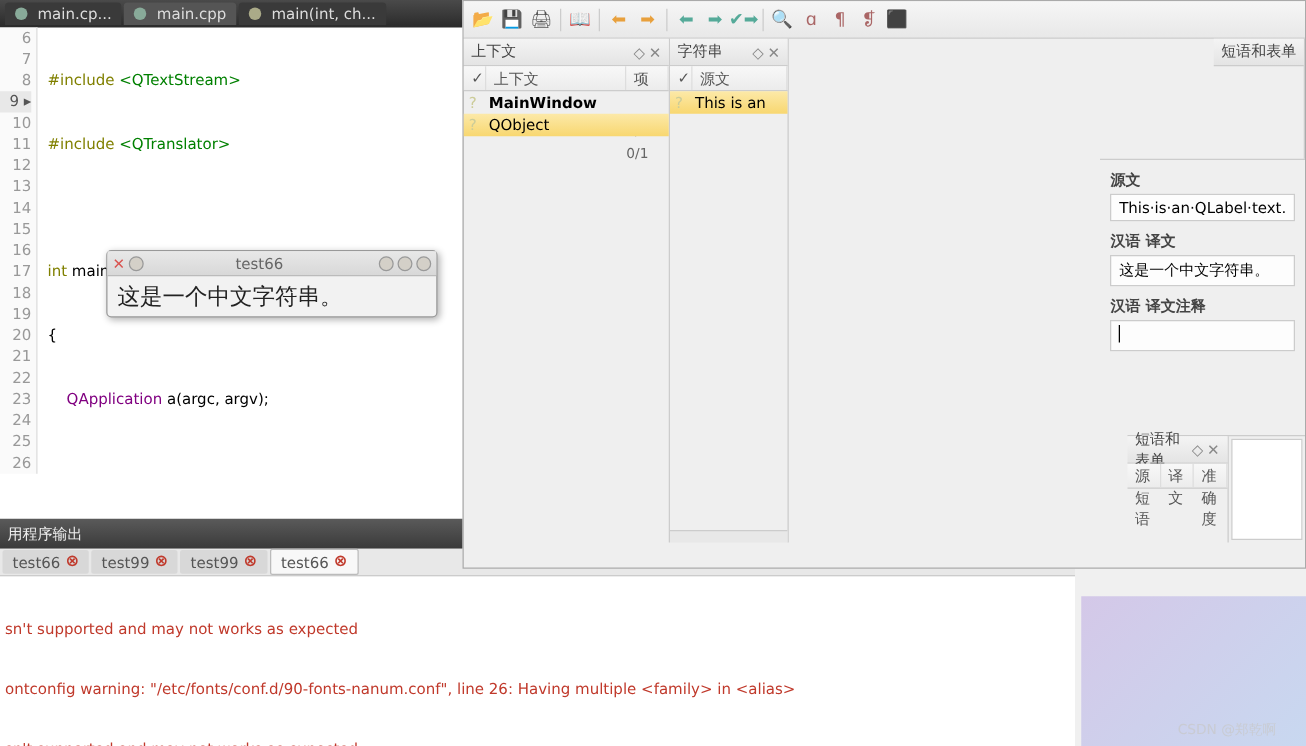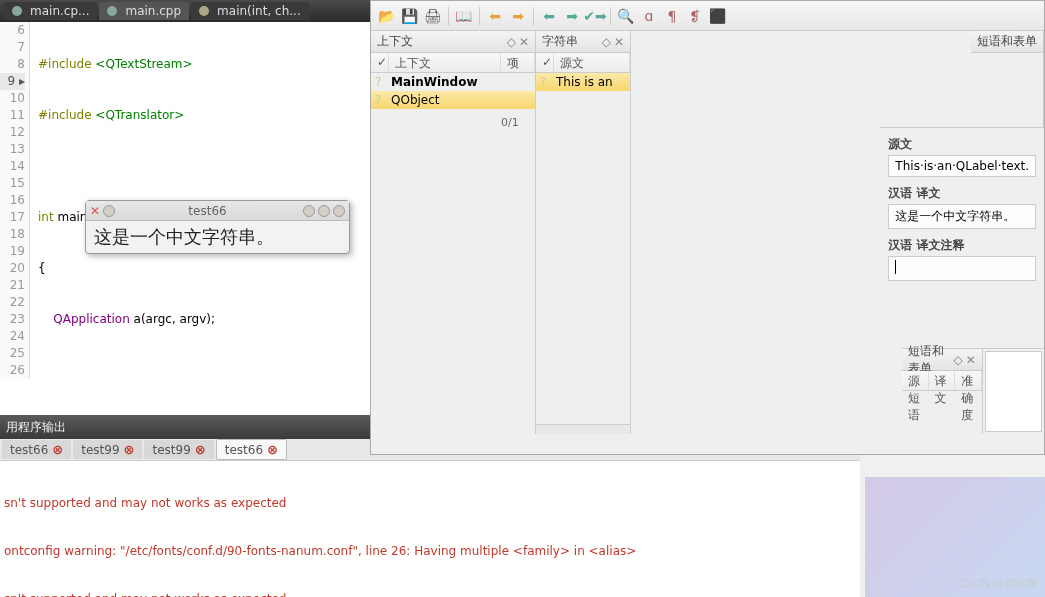"CSDN @郑乾啊" .watermark { right: 8px -> 24px }
